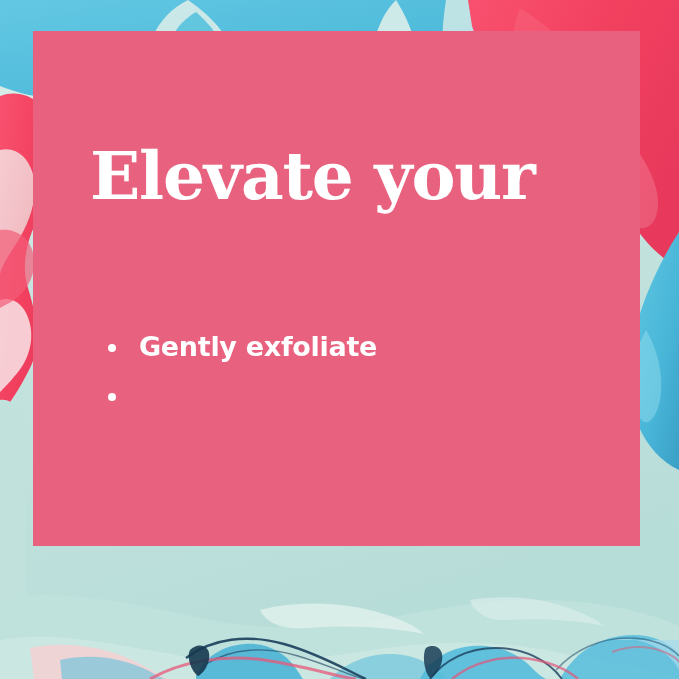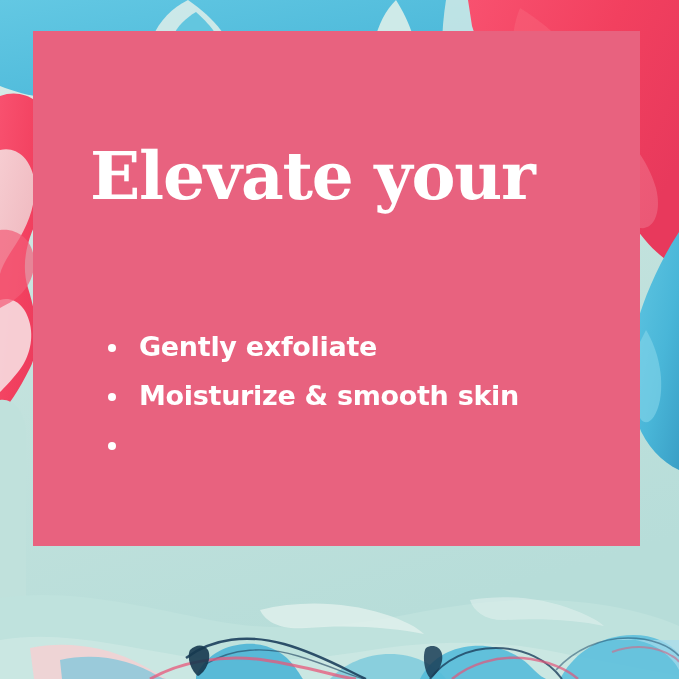"Moisturize & smooth skin" li { html: <li> <span></span> <span>Moisturize &amp; smooth skin</span> </li> -> none }
